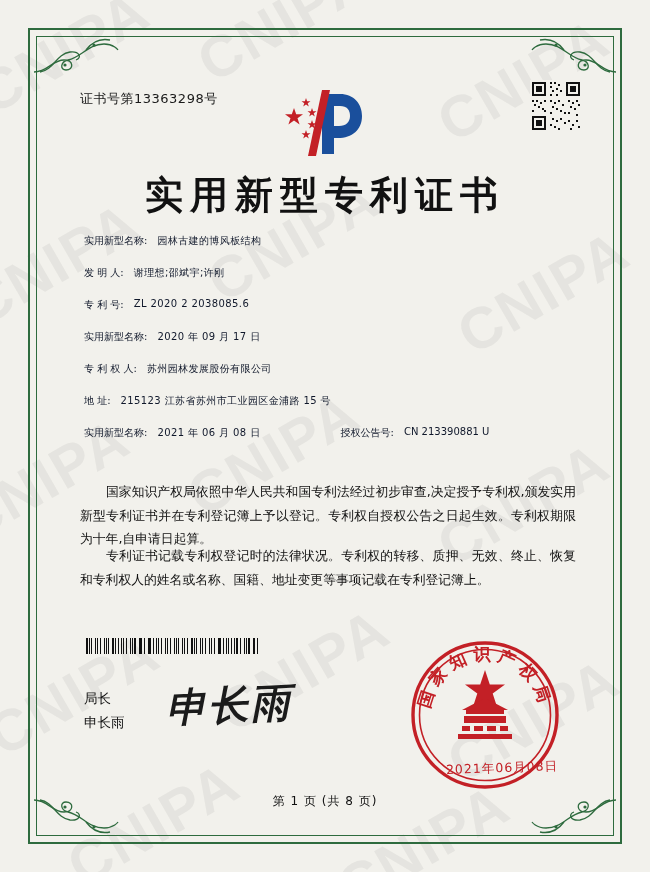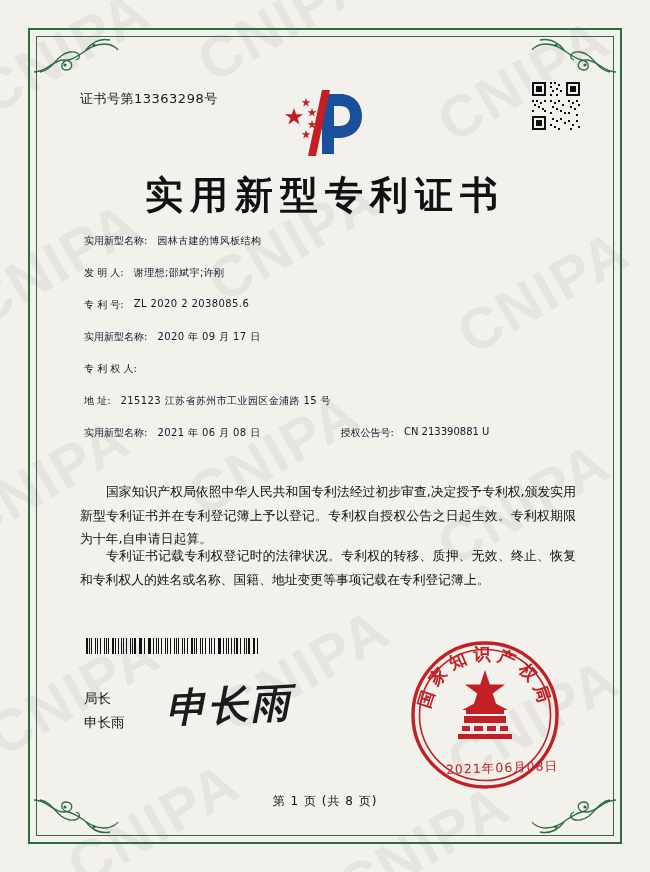"苏州园林发展股份有限公司" span.field-value { html: none -> <span>苏州园林发展股份有限公司</span> }
